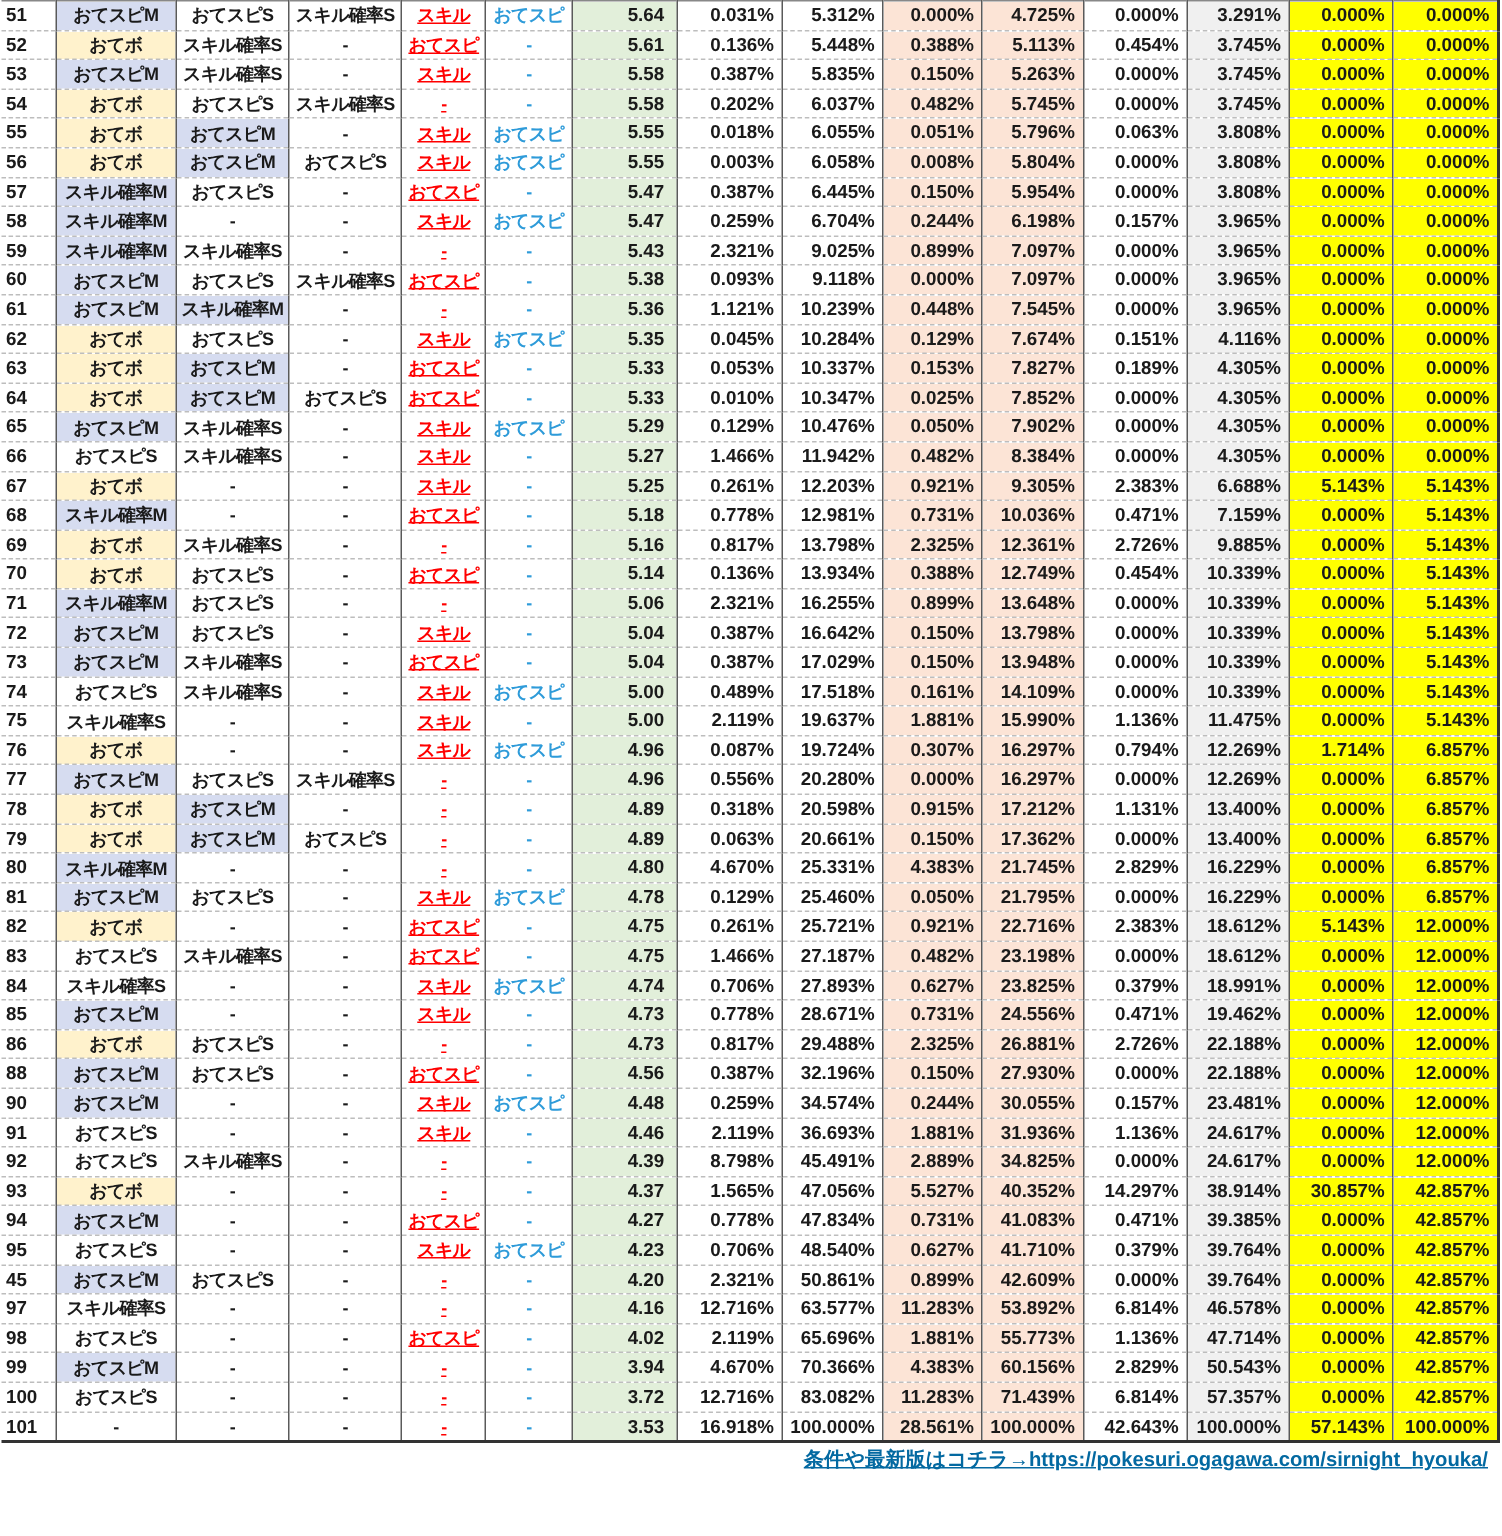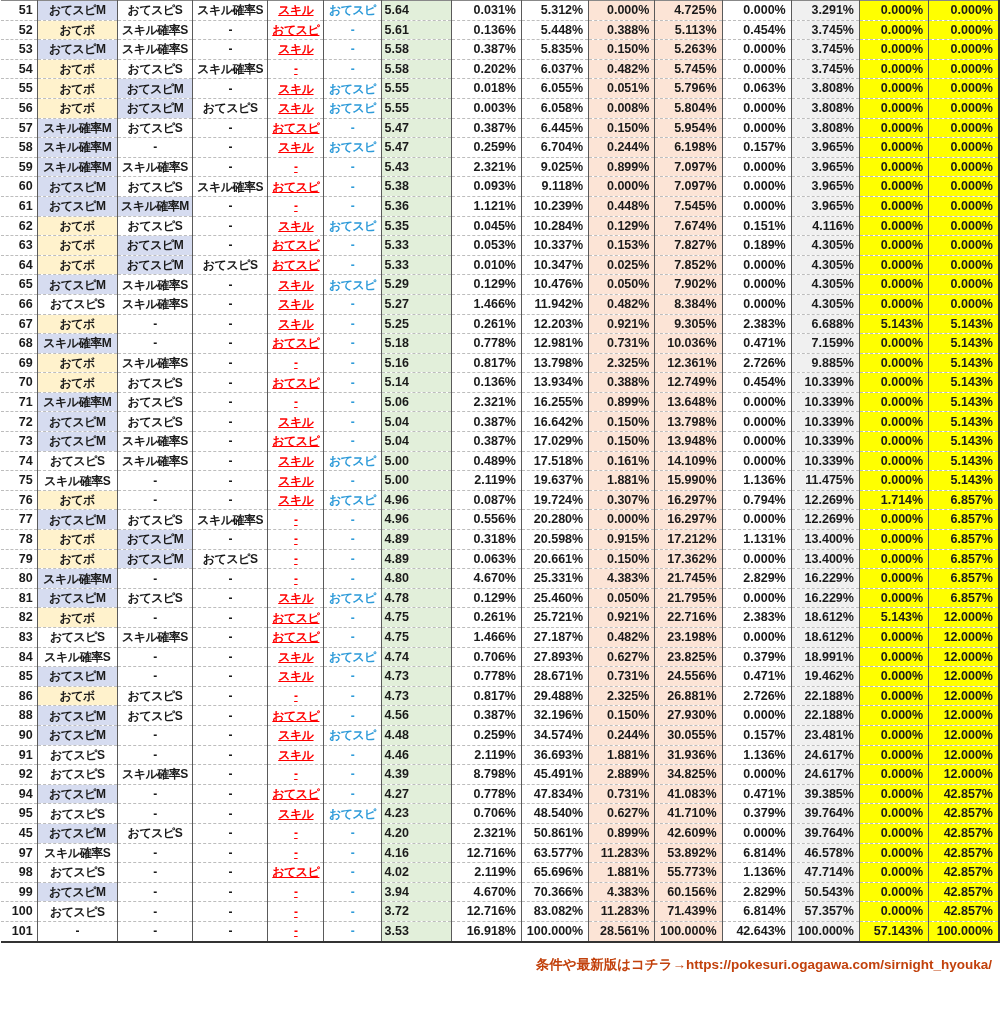"51" .c-num { text-align: right -> left }
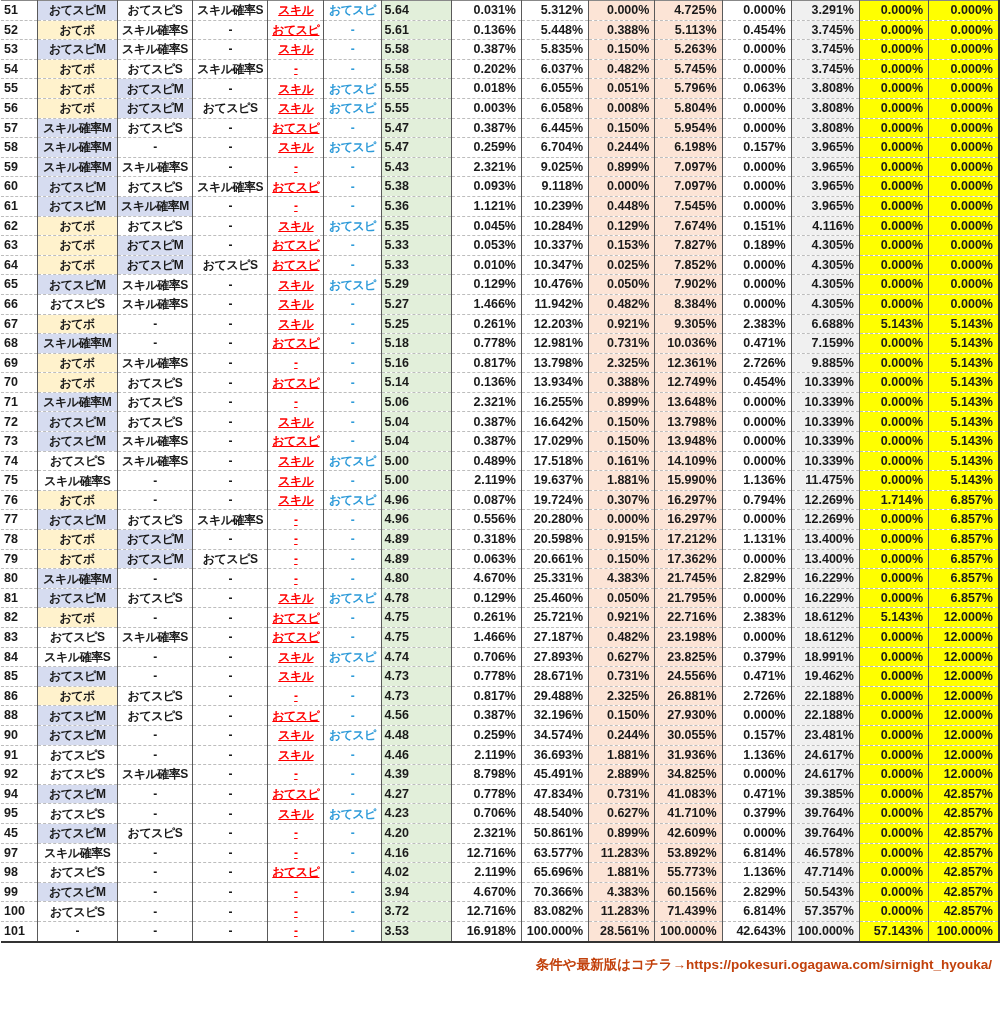"5.64" .c-score { padding-right: 20px -> 8px; text-align: left -> right }
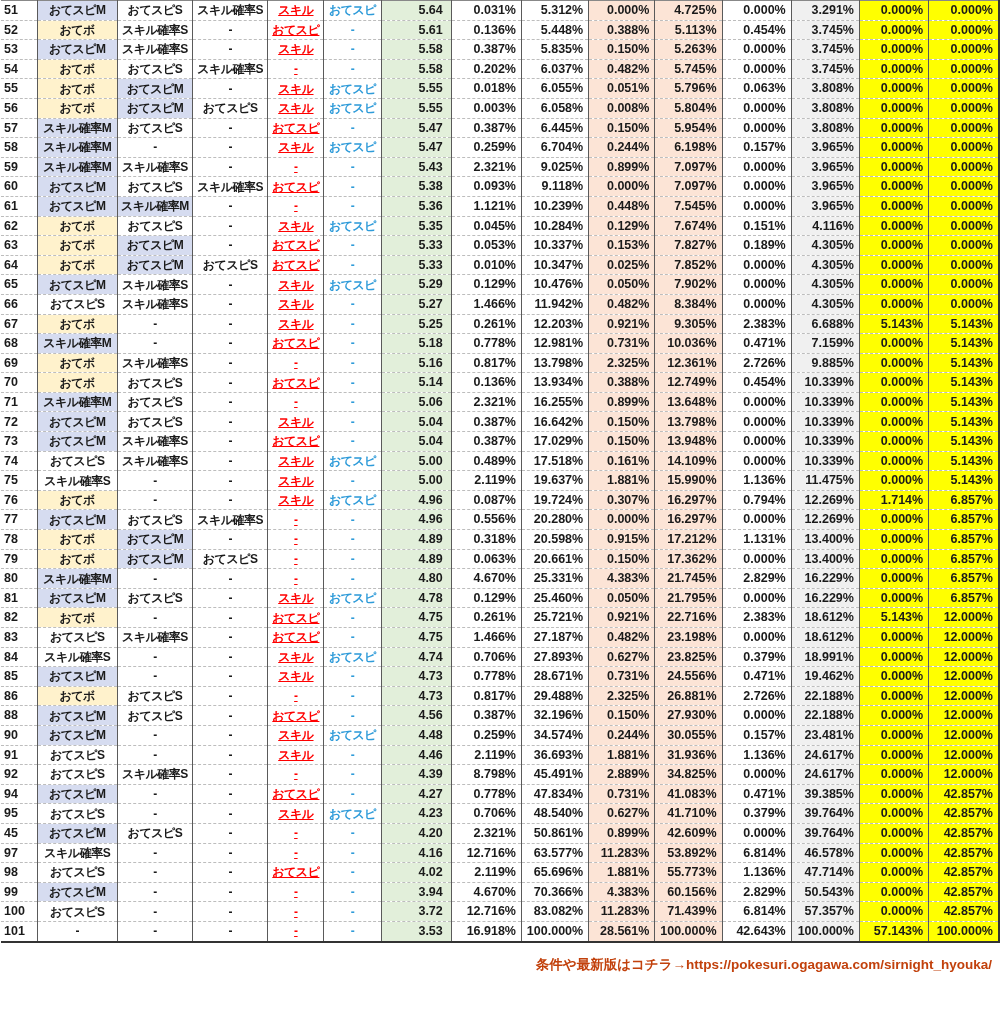"93" tr { html: none -> <tr> <td>93</td> <td>おてボ</td> <td>-</td> <td>-</td> <td>-</td> <td>-</td> <td>4.37</td> <td>1.565%</td> <td>47.056%</td> <td>5.527%</td> <td>40.352%</td> <td>14.297%</td> <td>38.914%</td> <td>30.857%</td> <td>42.857%</td> </tr> }
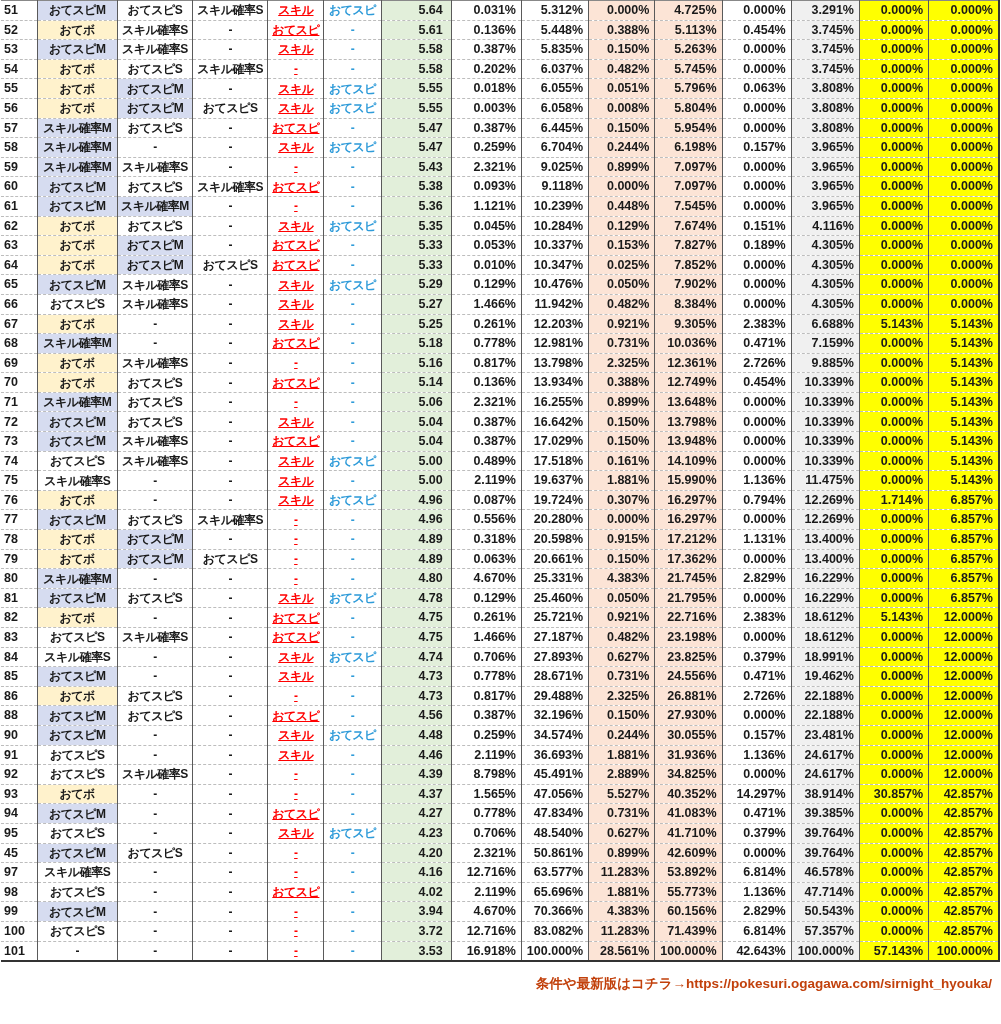"条件や最新版はコチラ→https://pokesuri.ogagawa.com/" .footer { color: #c2410c -> #0369a1; padding-top: 13px -> 2px; text-decoration: none -> underline }
